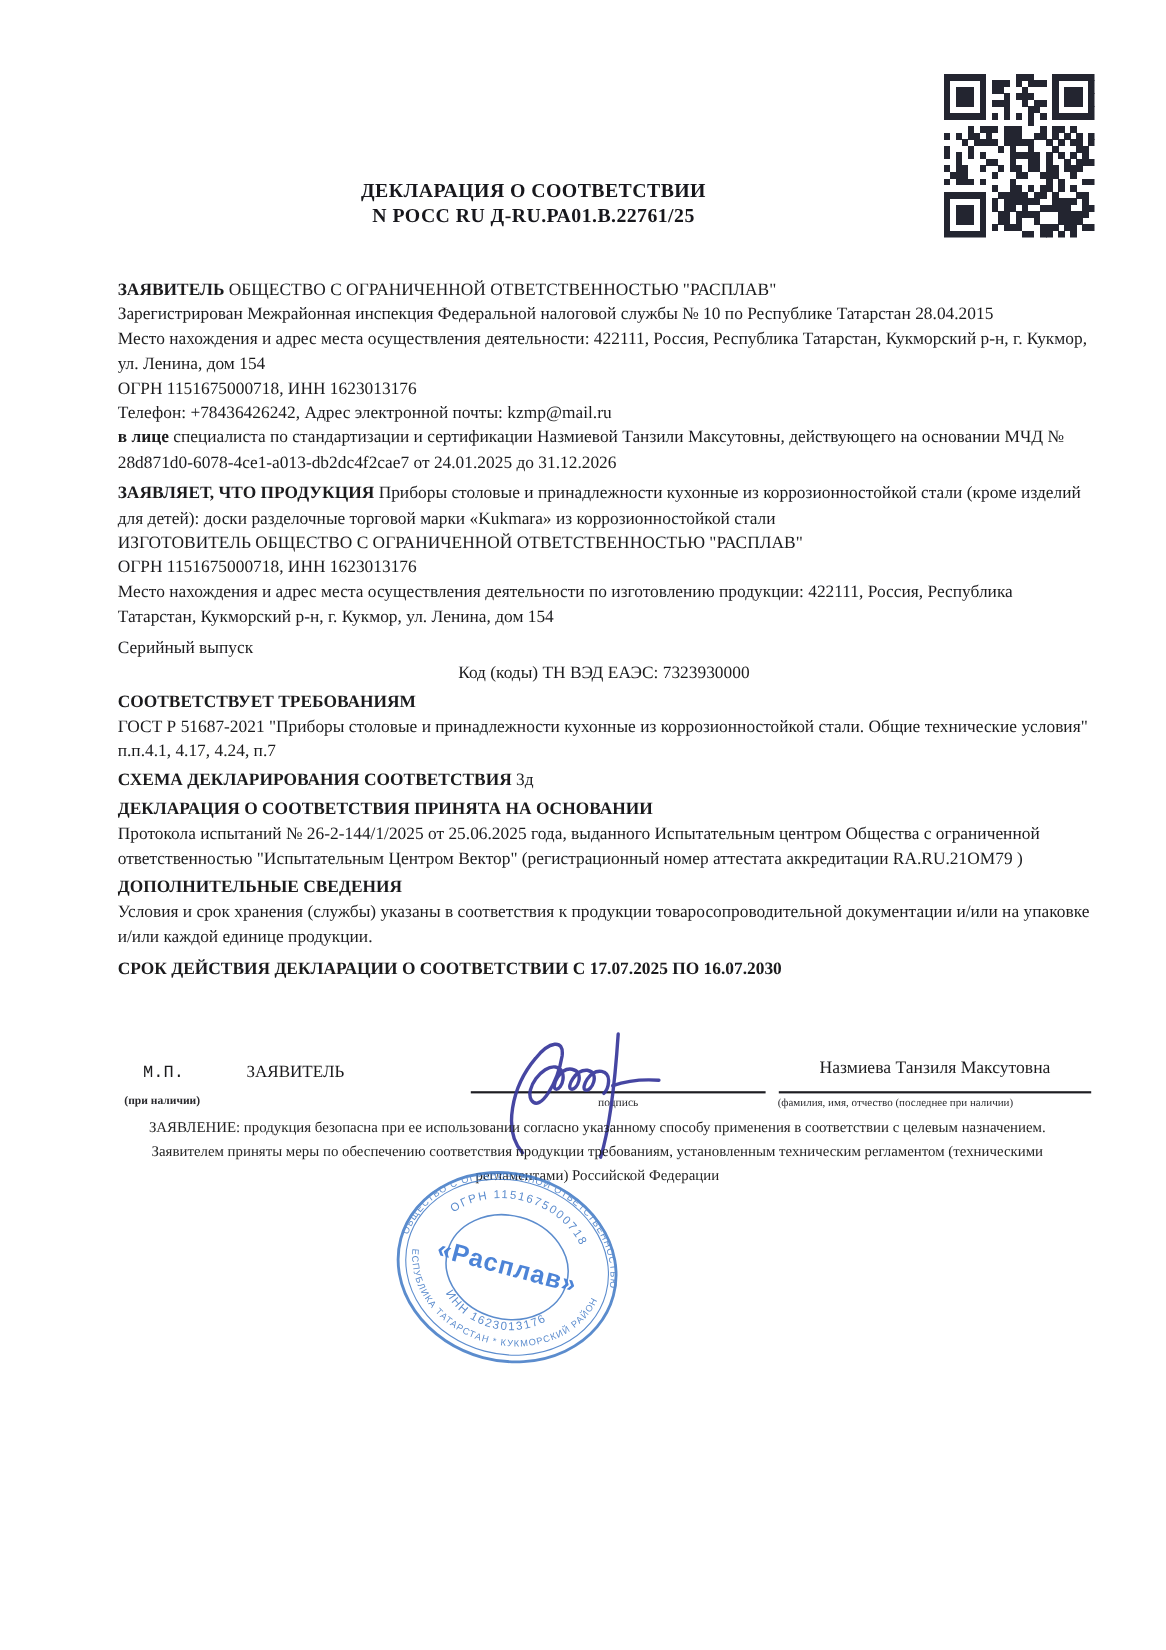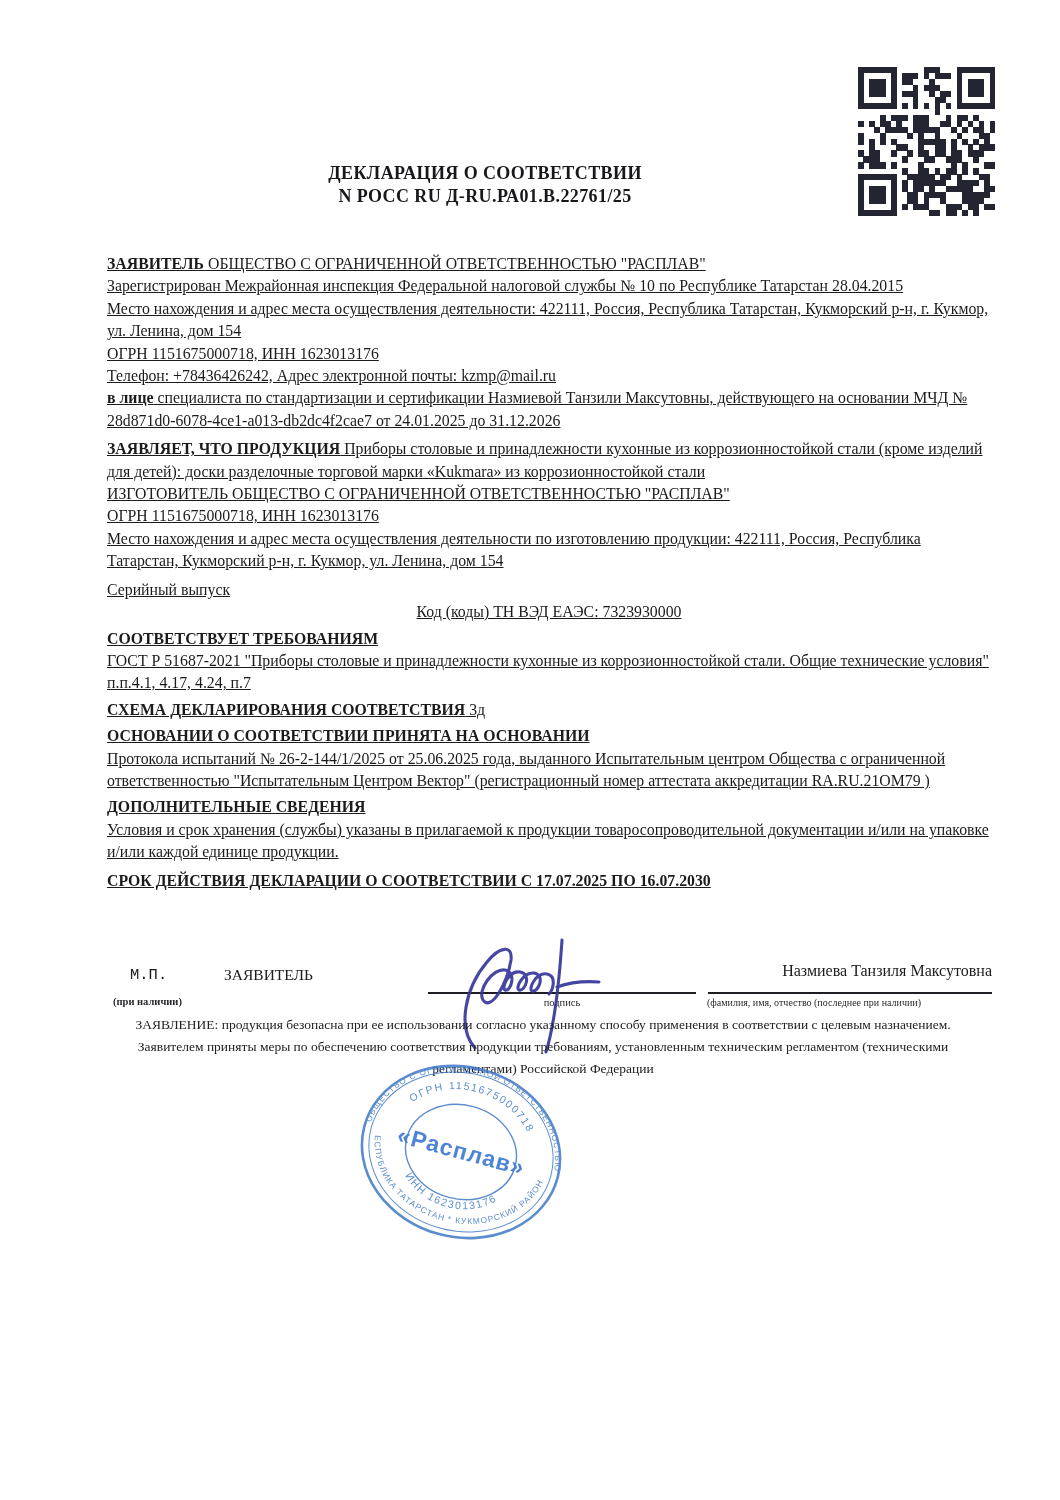"ЗАЯВИТЕЛЬ ОБЩЕСТВО С ОГРАНИЧЕННОЙ" .content { text-decoration: underline -> none }
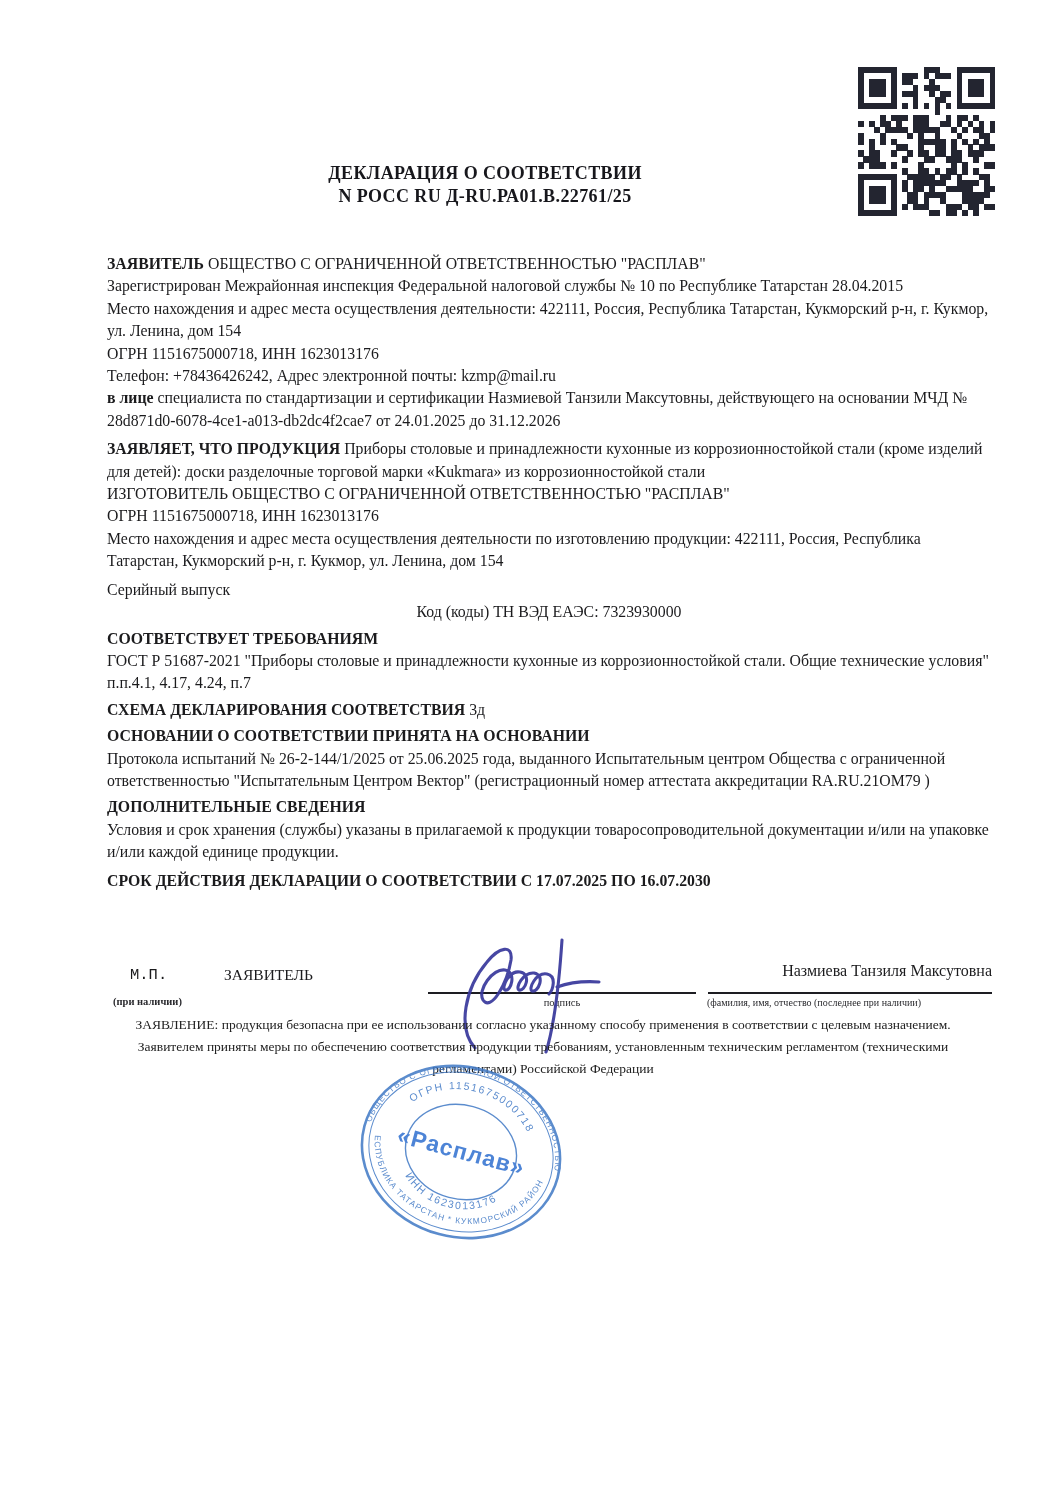"ОСНОВАНИИ О СООТВЕТСТВИИ ПРИНЯТА НА" p.heading { text: ОСНОВАНИИ О СООТВЕТСТВИИ -> ДЕКЛАРАЦИЯ О СООТВЕТСТВИЯ }
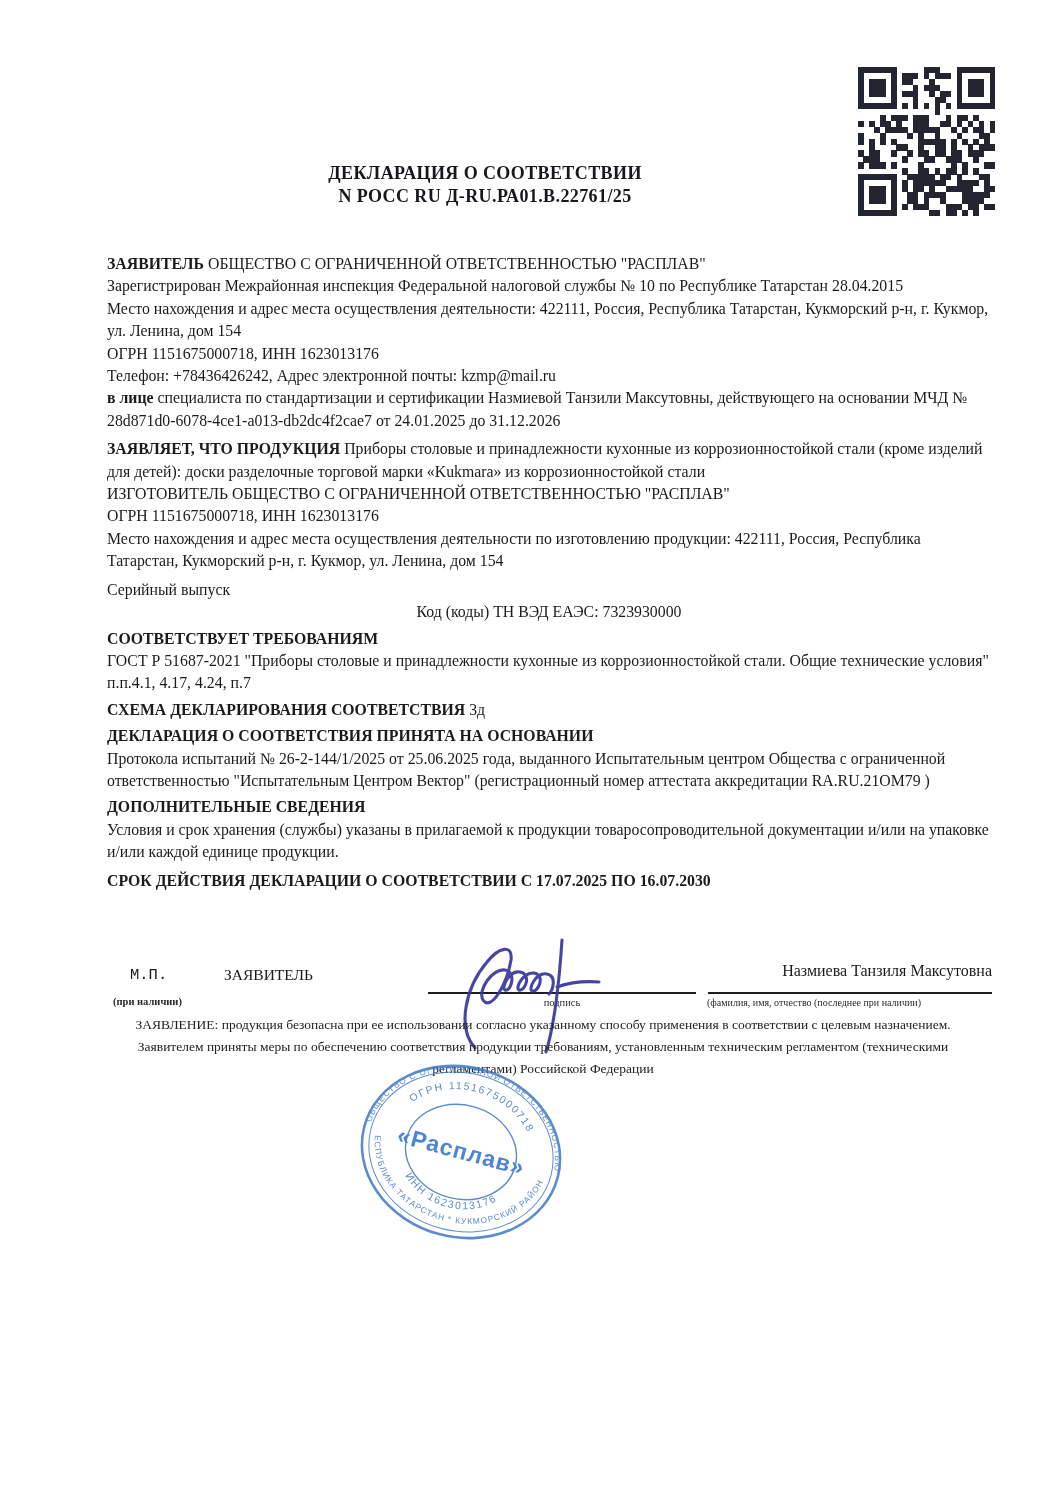"Условия и срок хранения (службы)" p { text: прилагаемой -> соответствия }
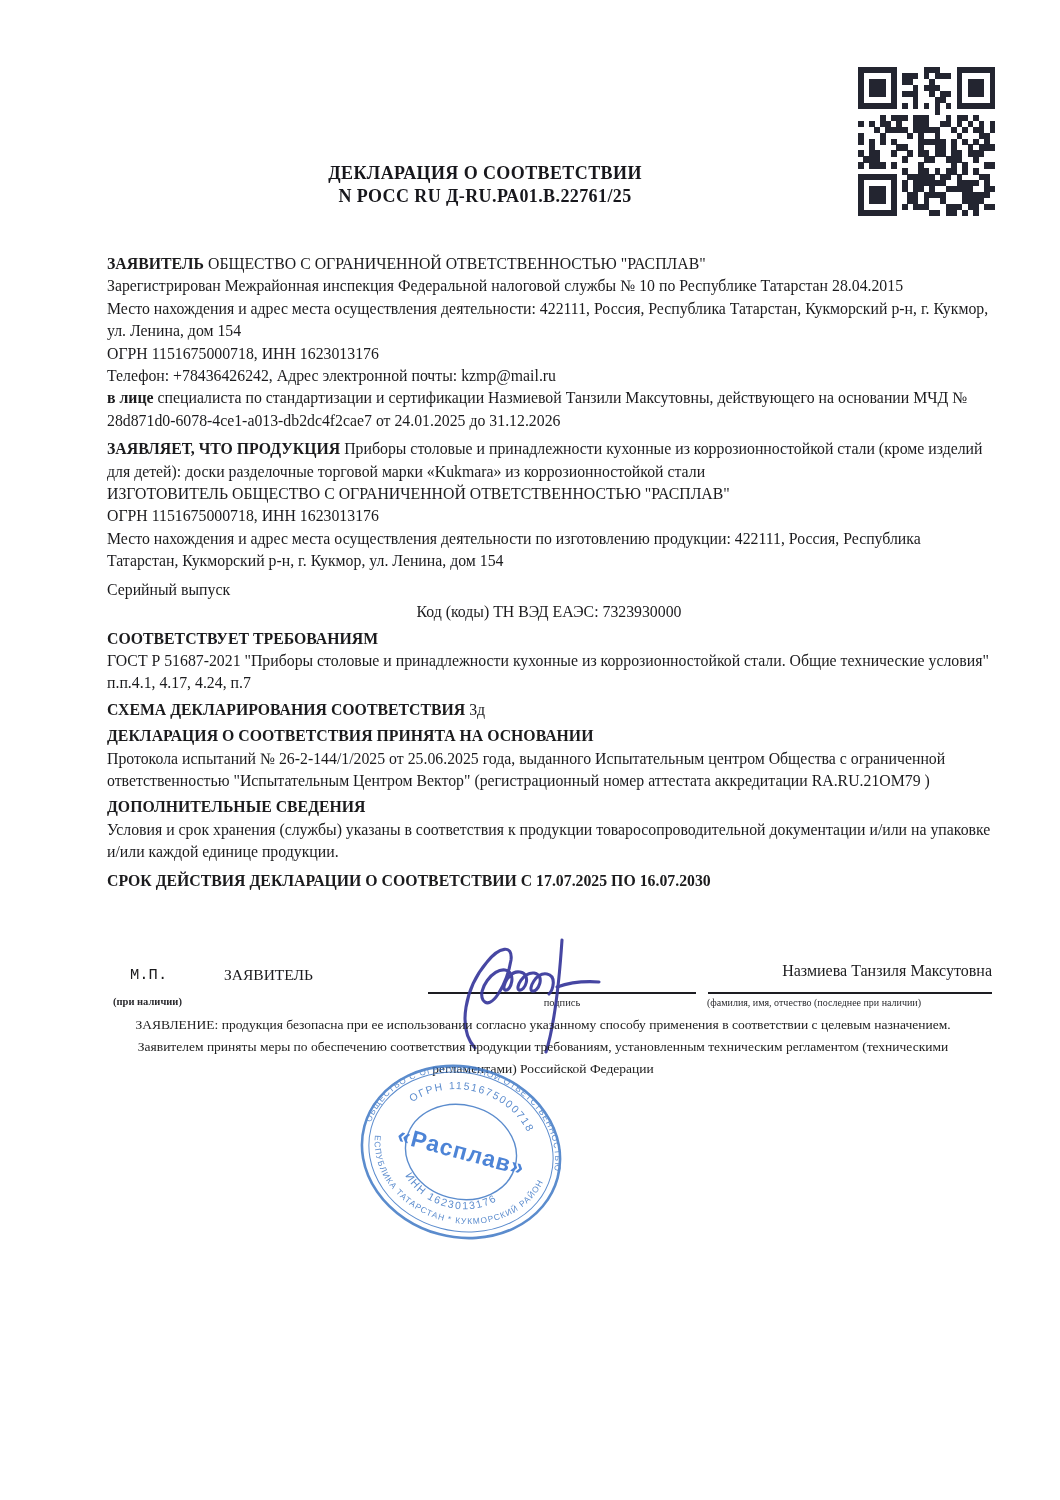"Назмиева Танзиля Максутовна" .fio-name { text-align: right -> center }
